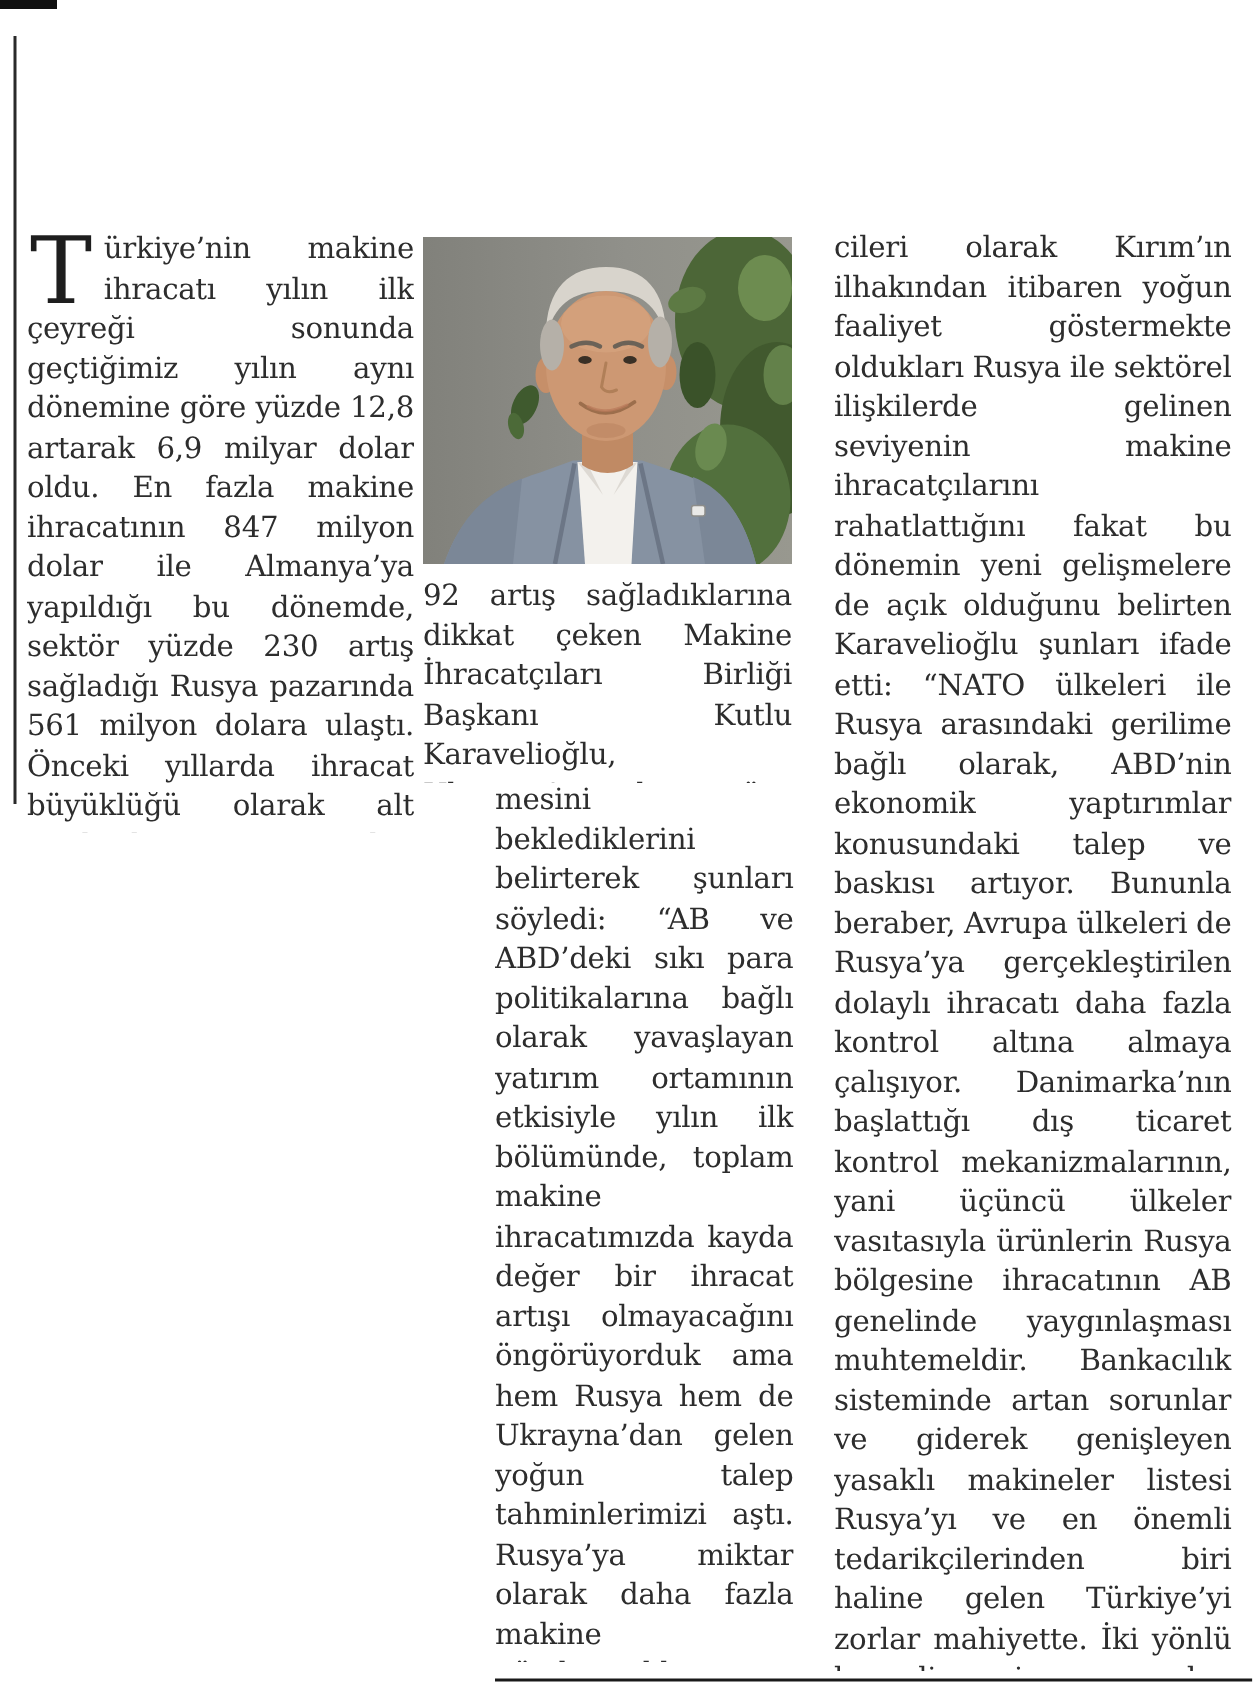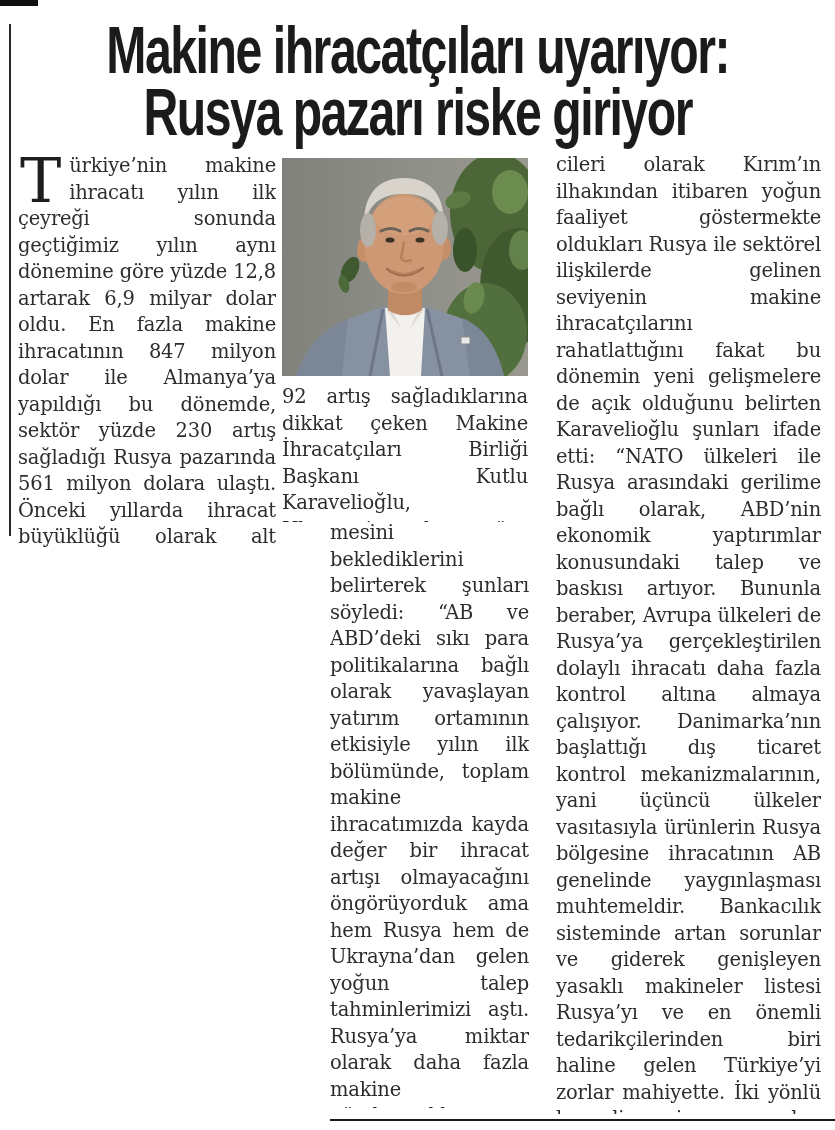"Makine ihracatçıları uyarıyor:" div.headline { html: <div> <div> <span>Makine ihracatçıları uyarıyor:</span> </div> <div> <span>Rusya pazarı riske giriyor</span> </div> </div> -> none }
